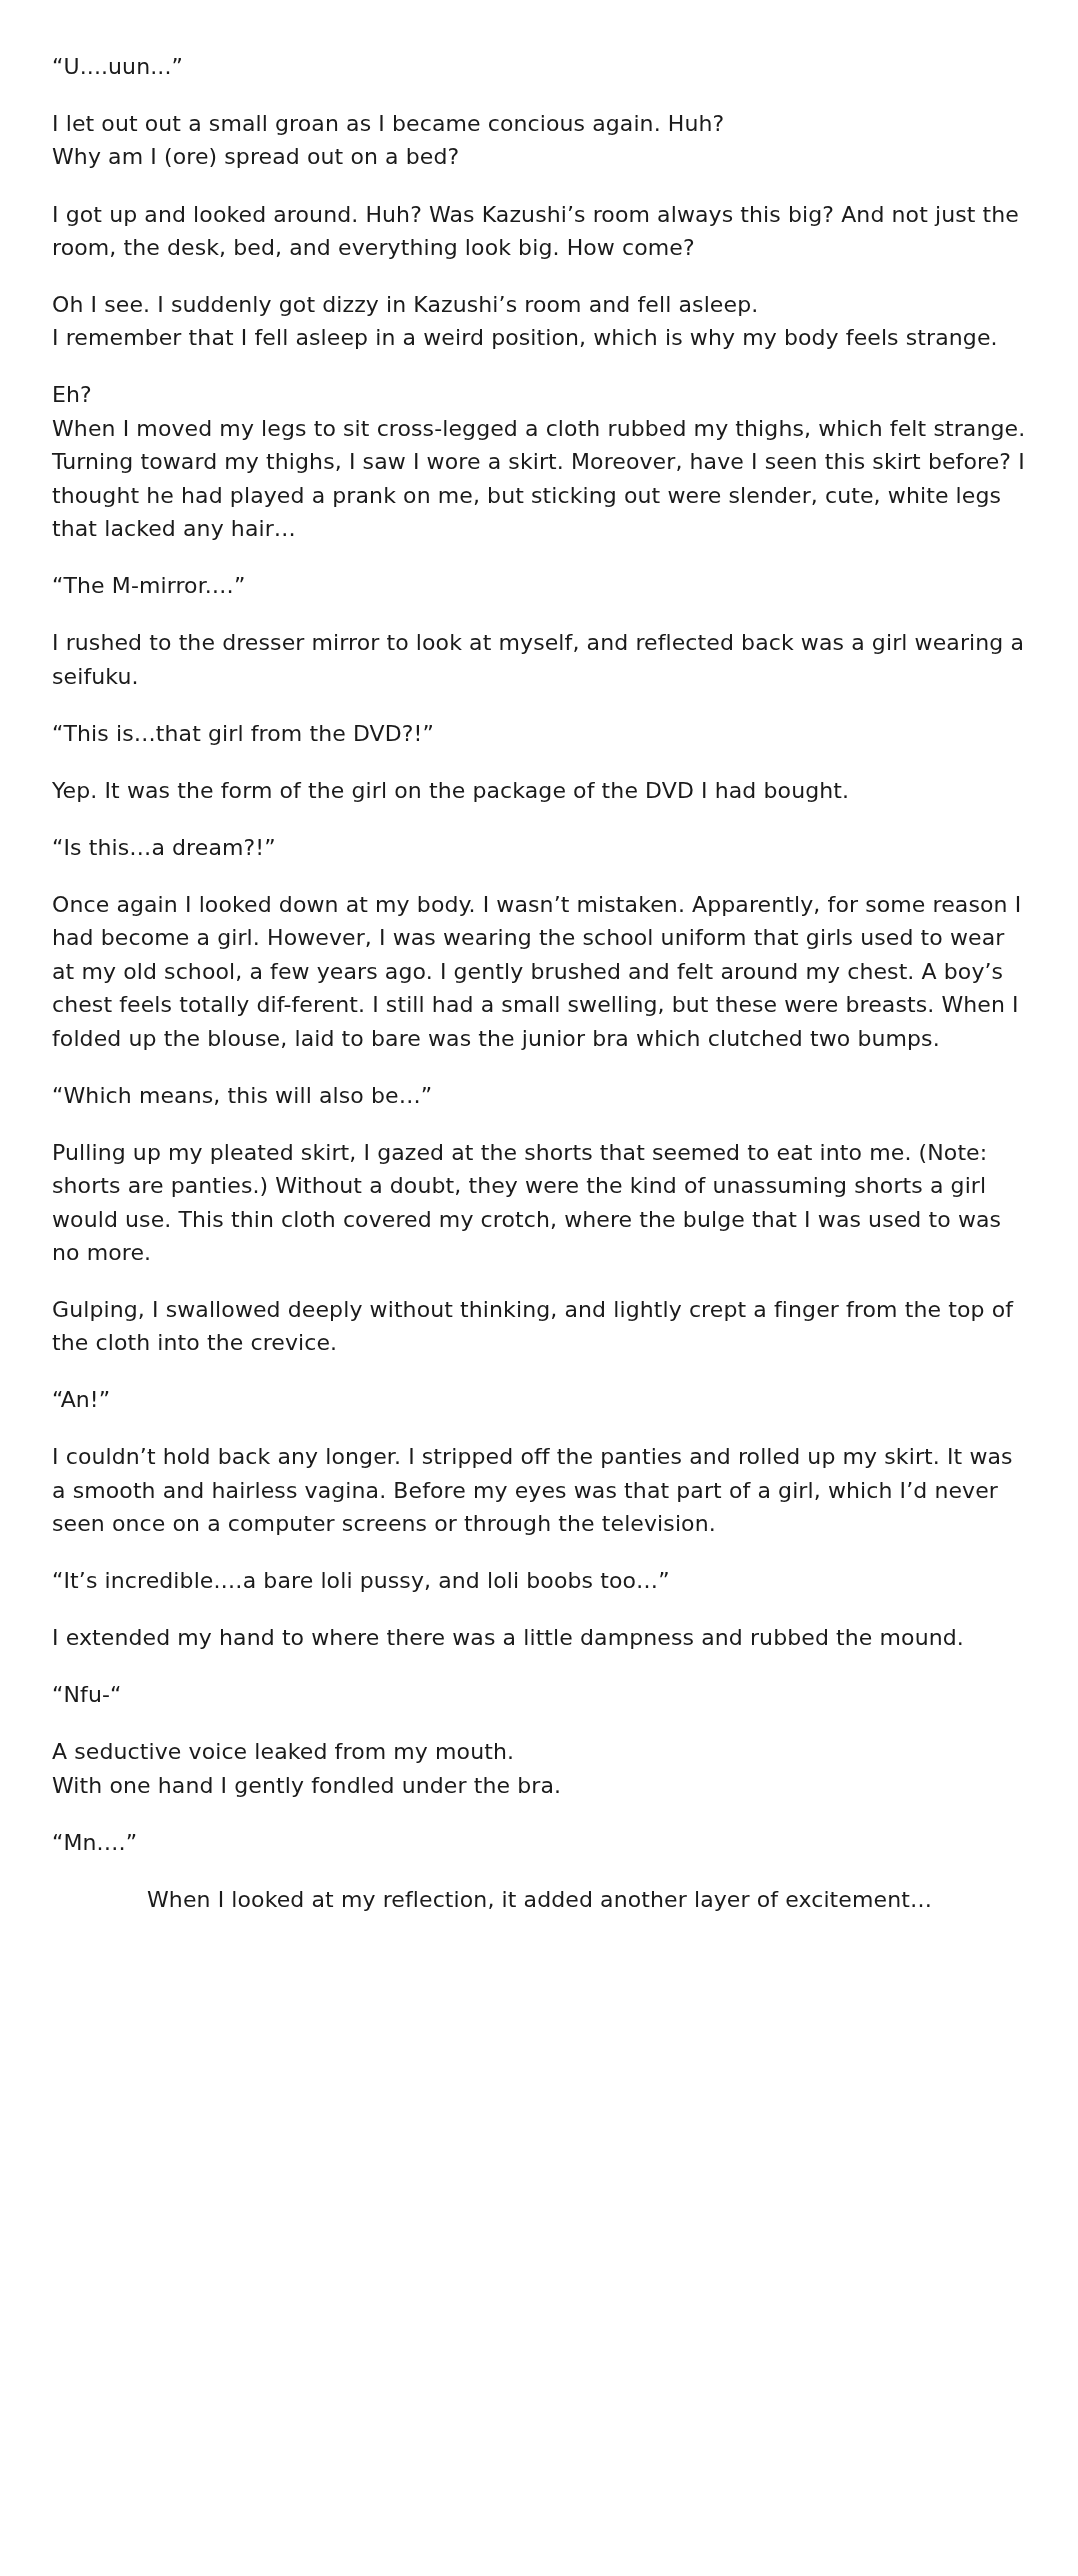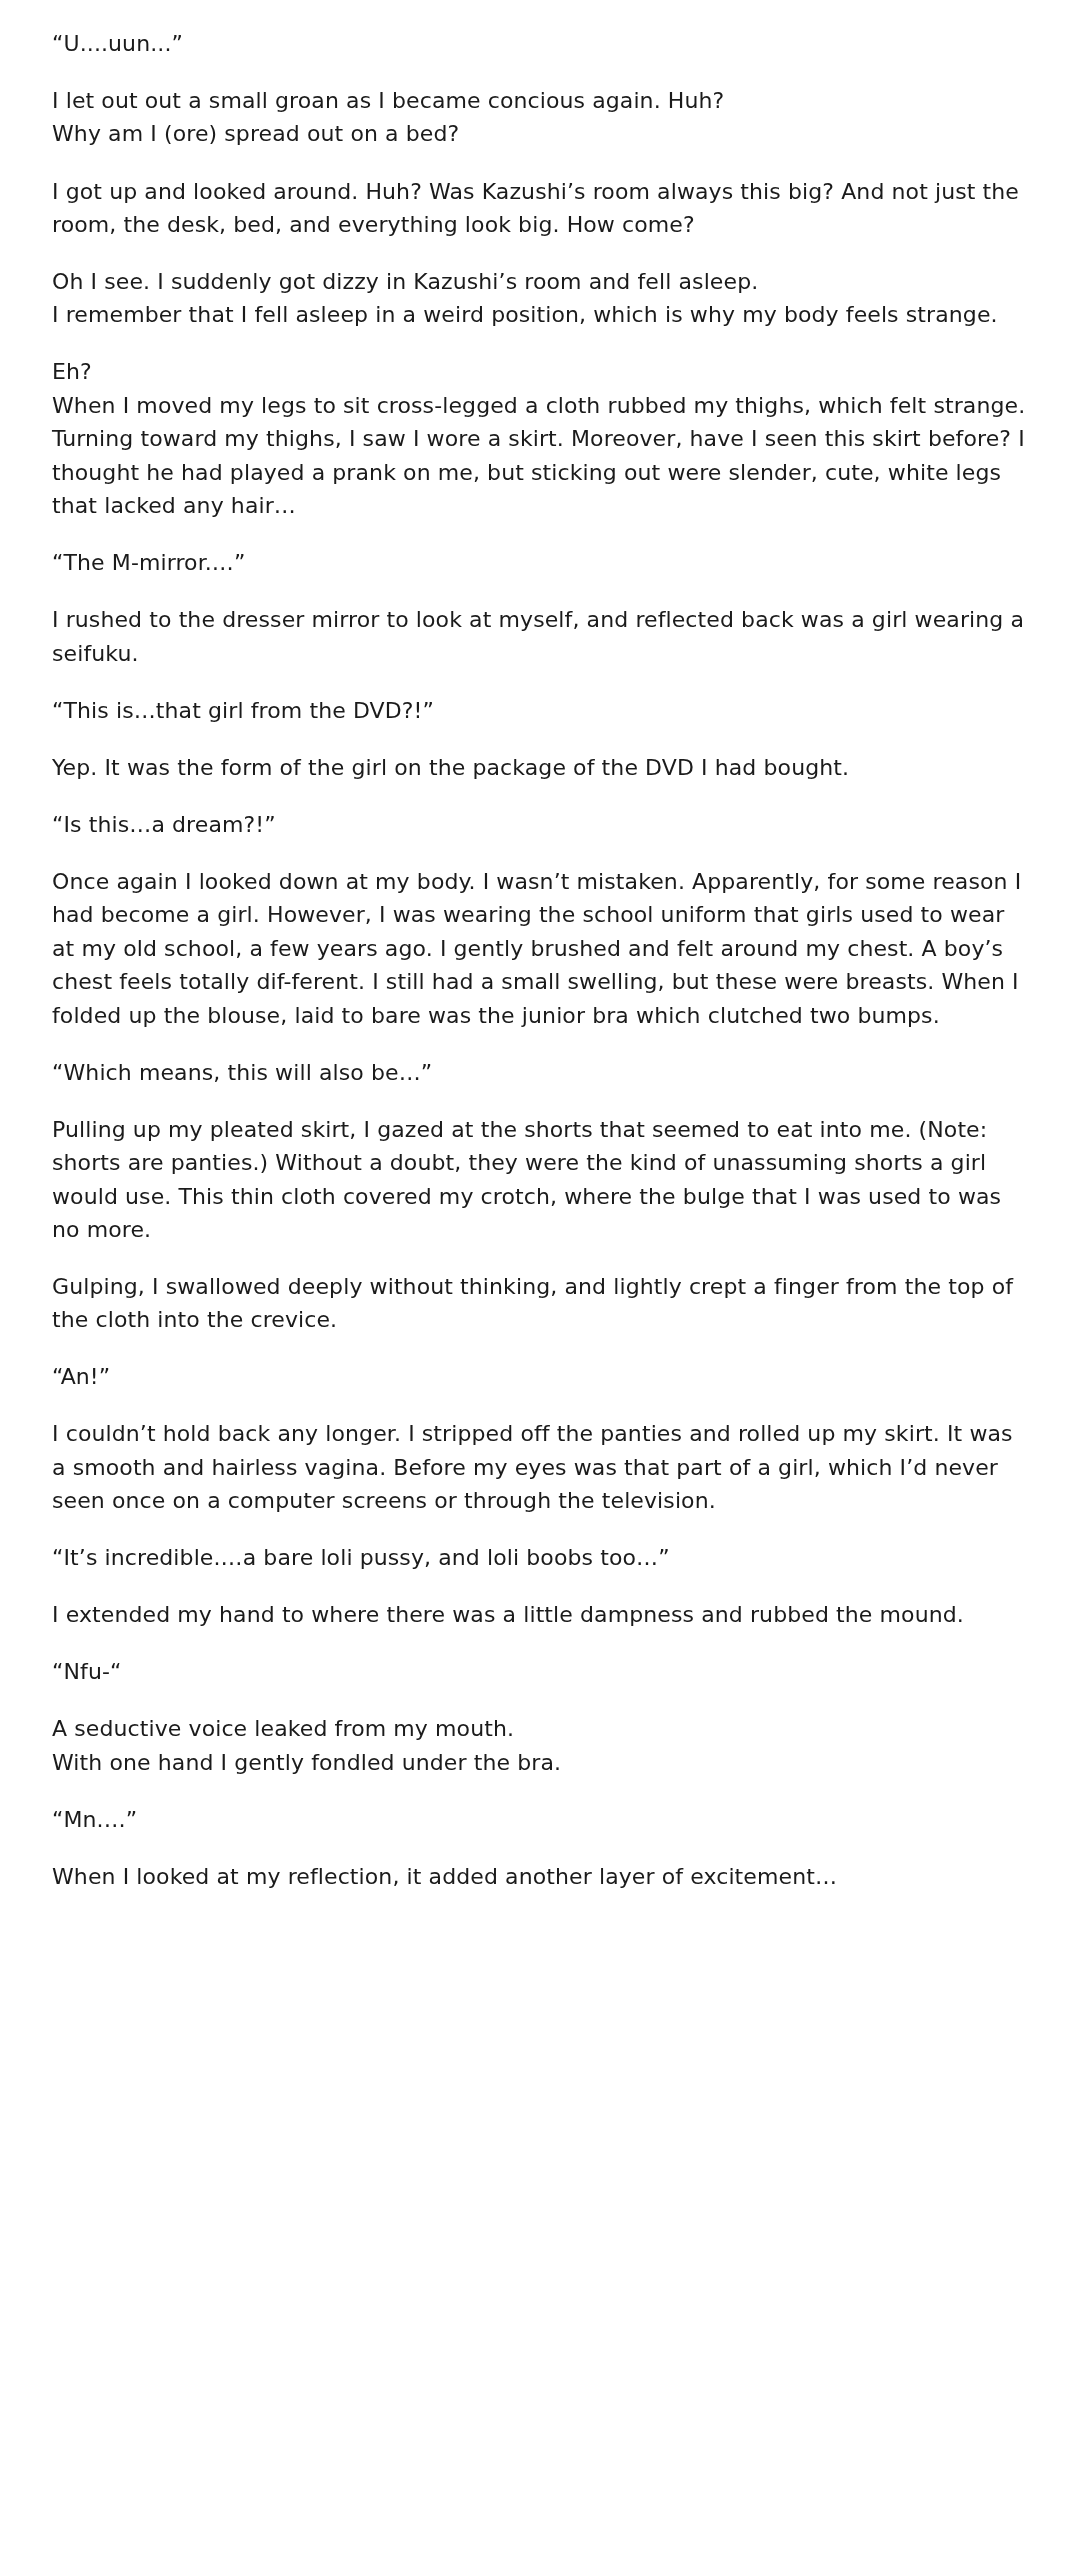"“U....uun...”" .page { padding: 27px 52px 35px 52px -> 50px 52px 35px 52px }
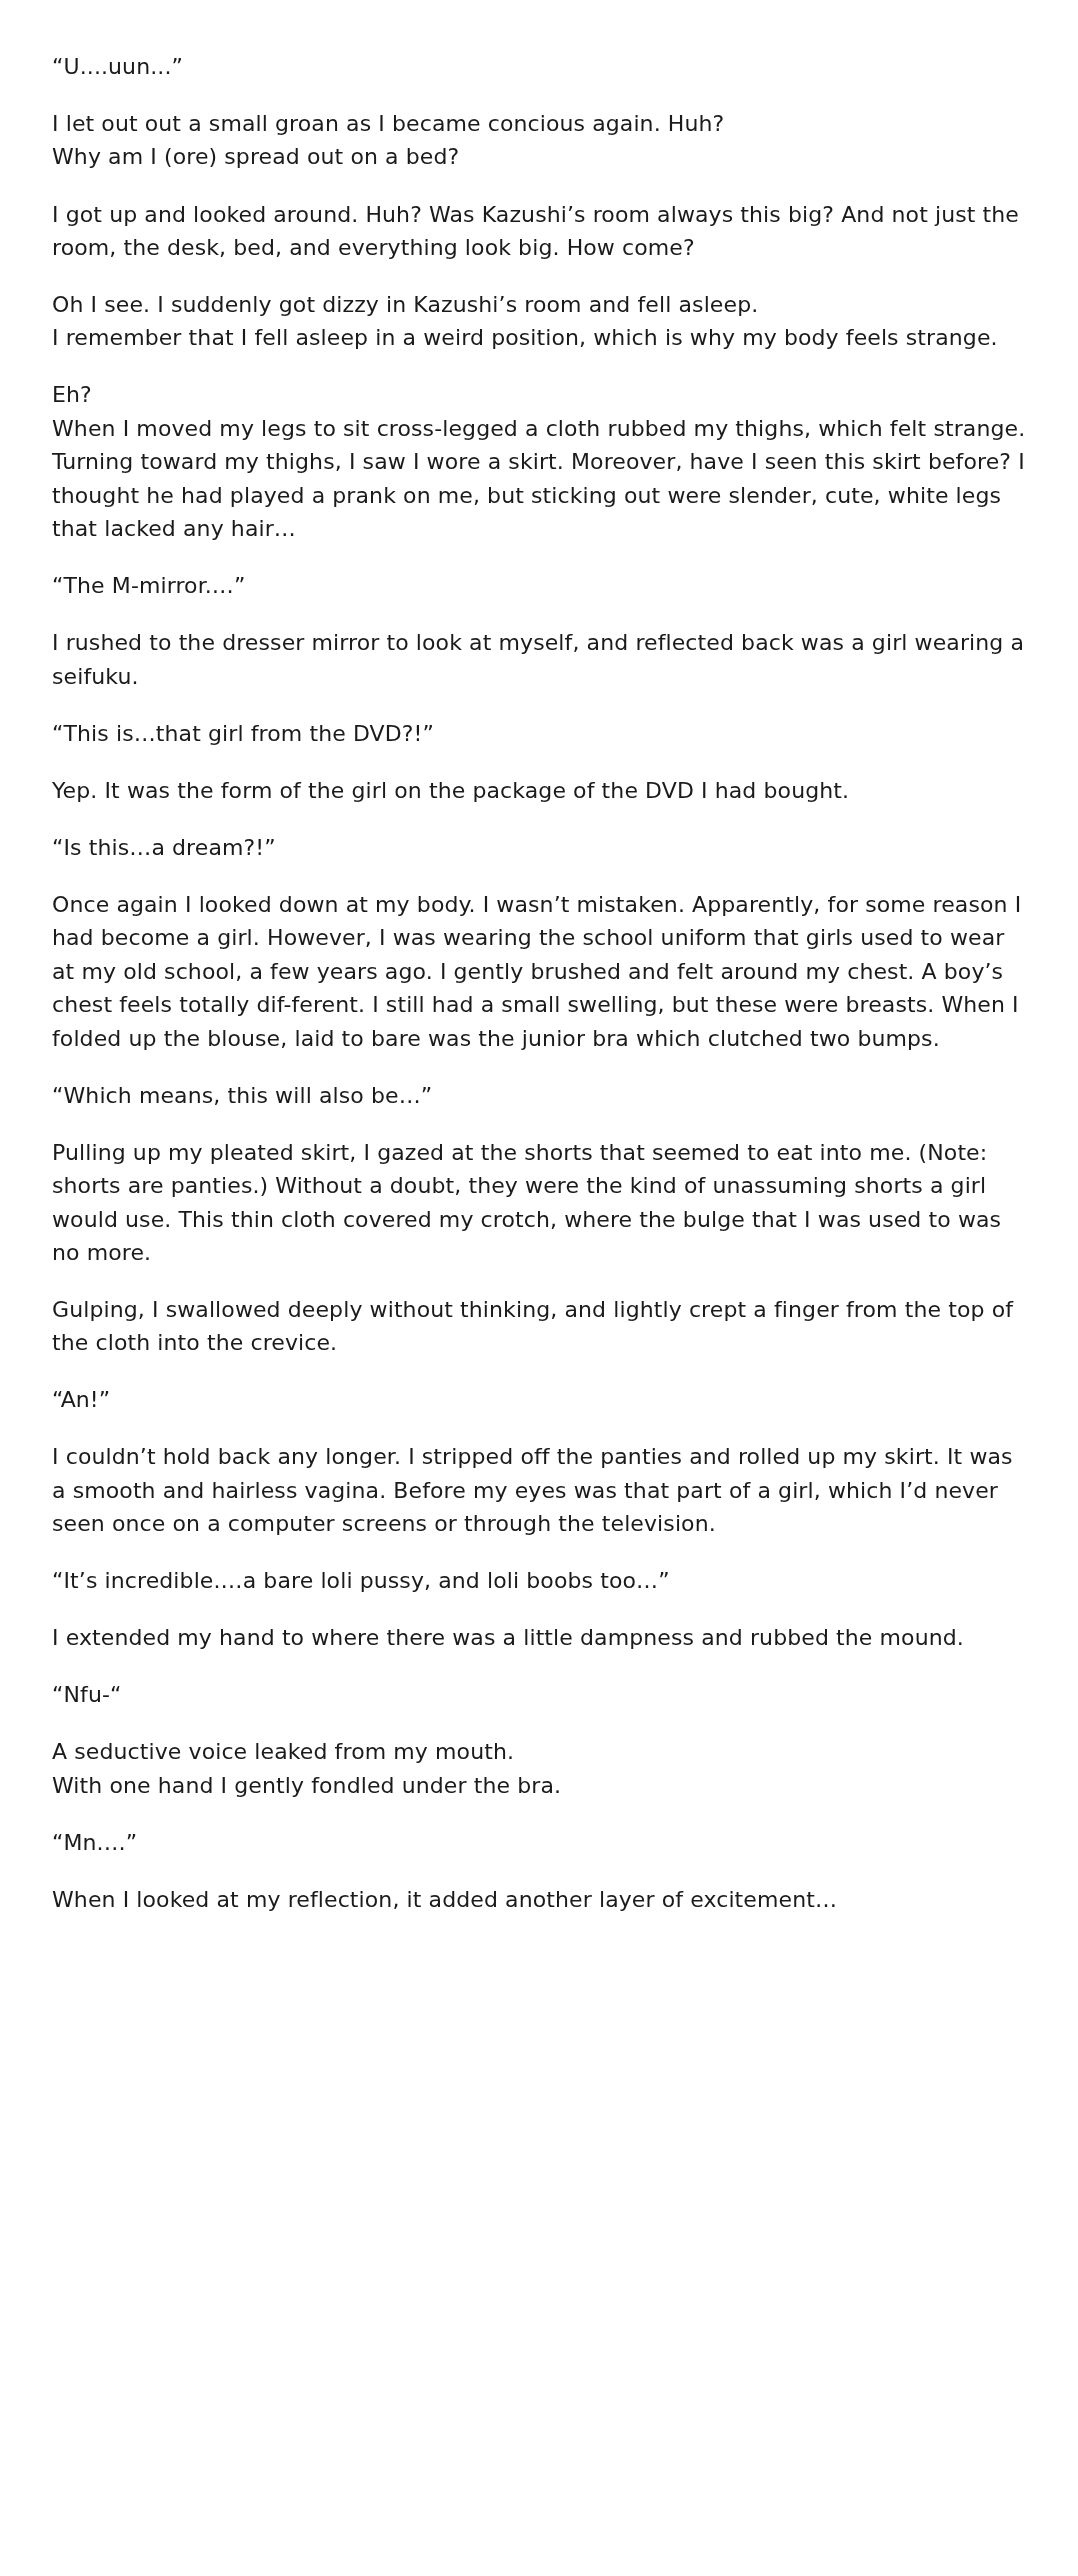"When I looked at my" .para:last-child { text-align: none -> center }
